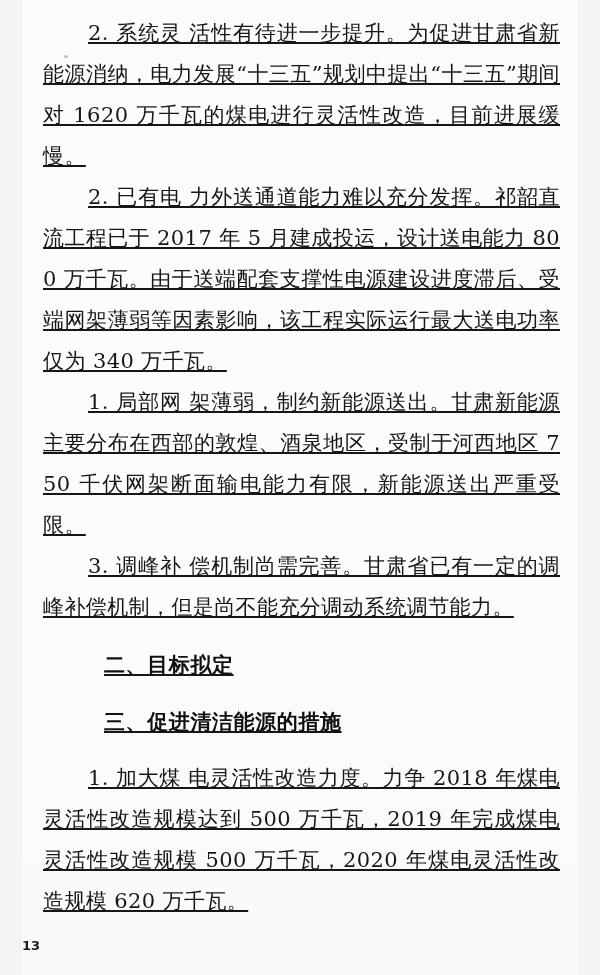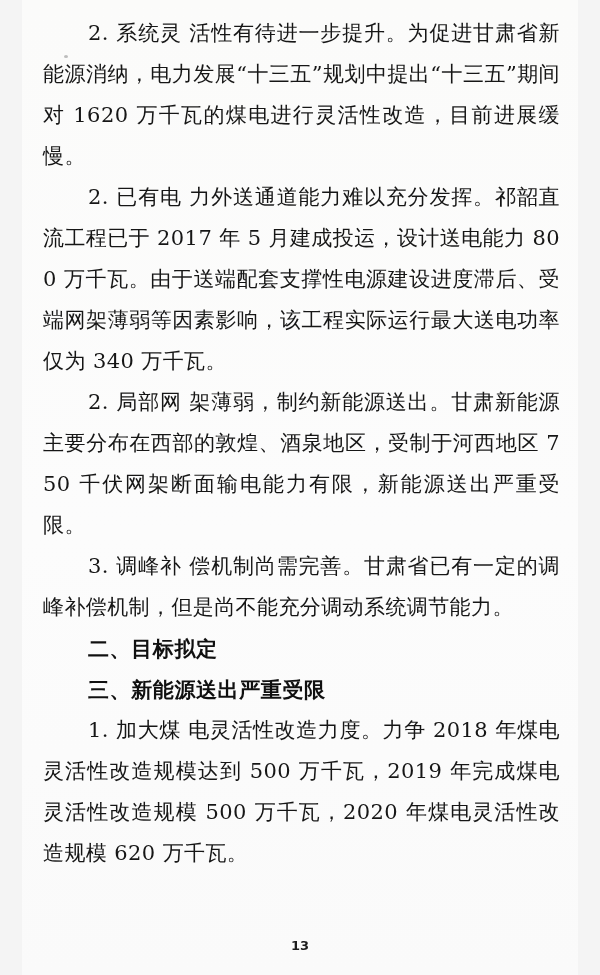"2. 系统灵" .page { text-decoration: none -> underline }
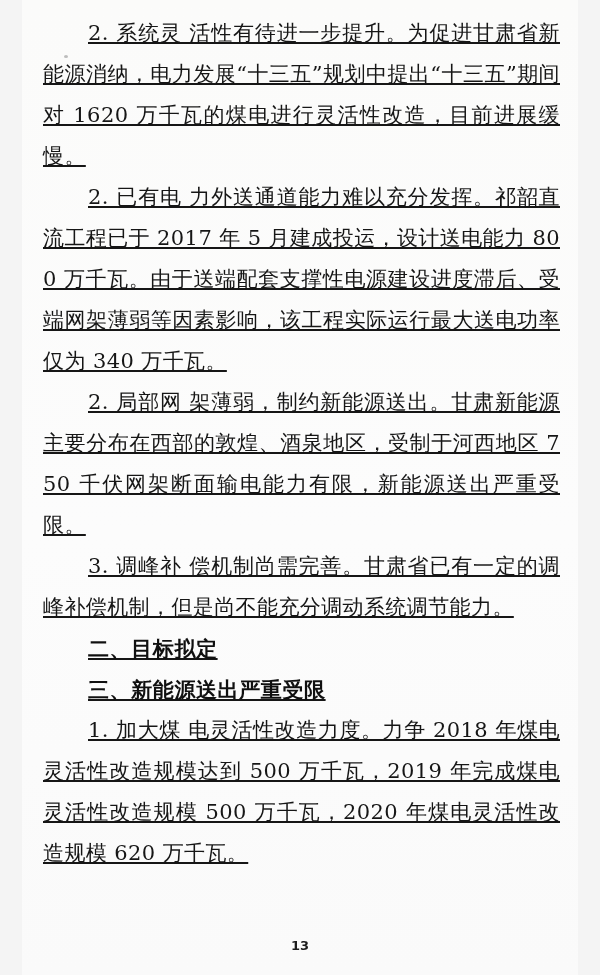"2. 局部网" p.para { text: 2 -> 1 }
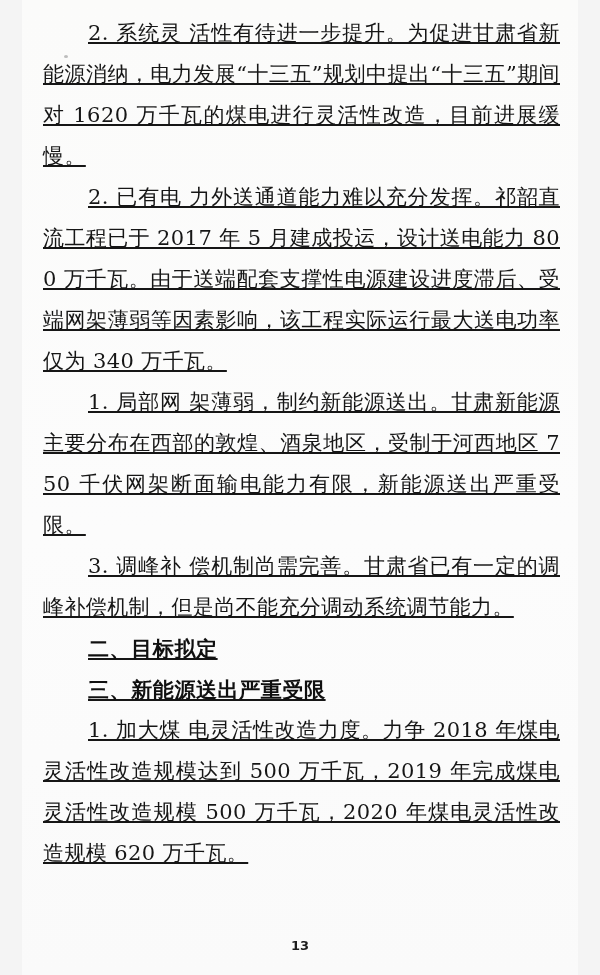"二、目标拟定" .heading { margin: 0 -> 16px }
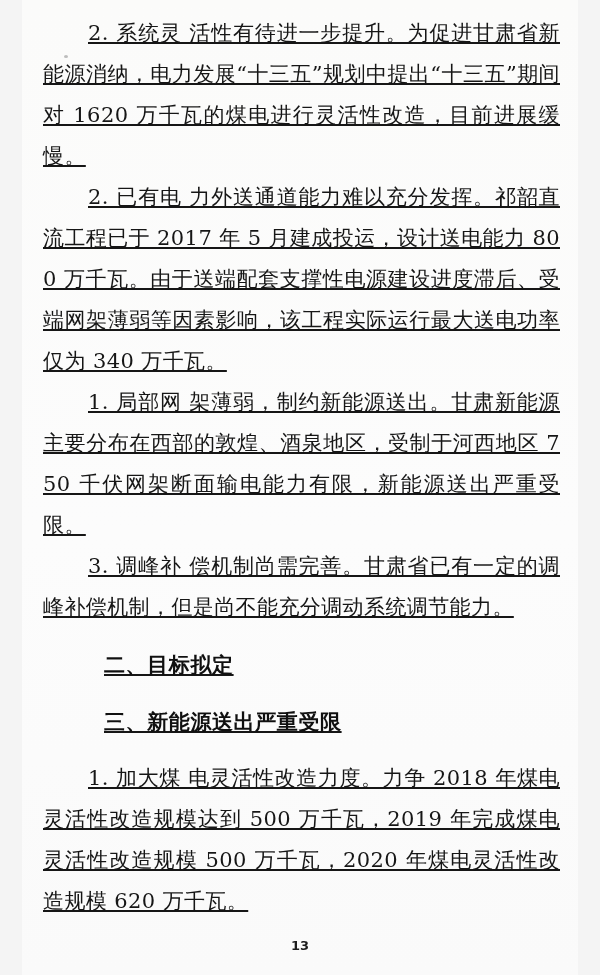"三、新能源送出严重受限" p.heading { text: 新能源送出严重受限 -> 促进清洁能源的措施 }
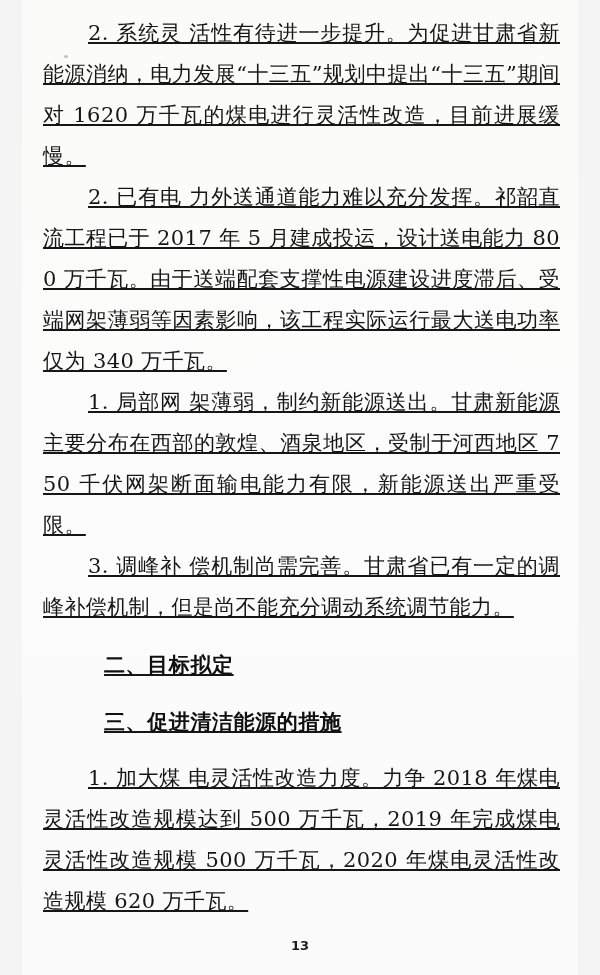"13" .footer { text-align: center -> left }
